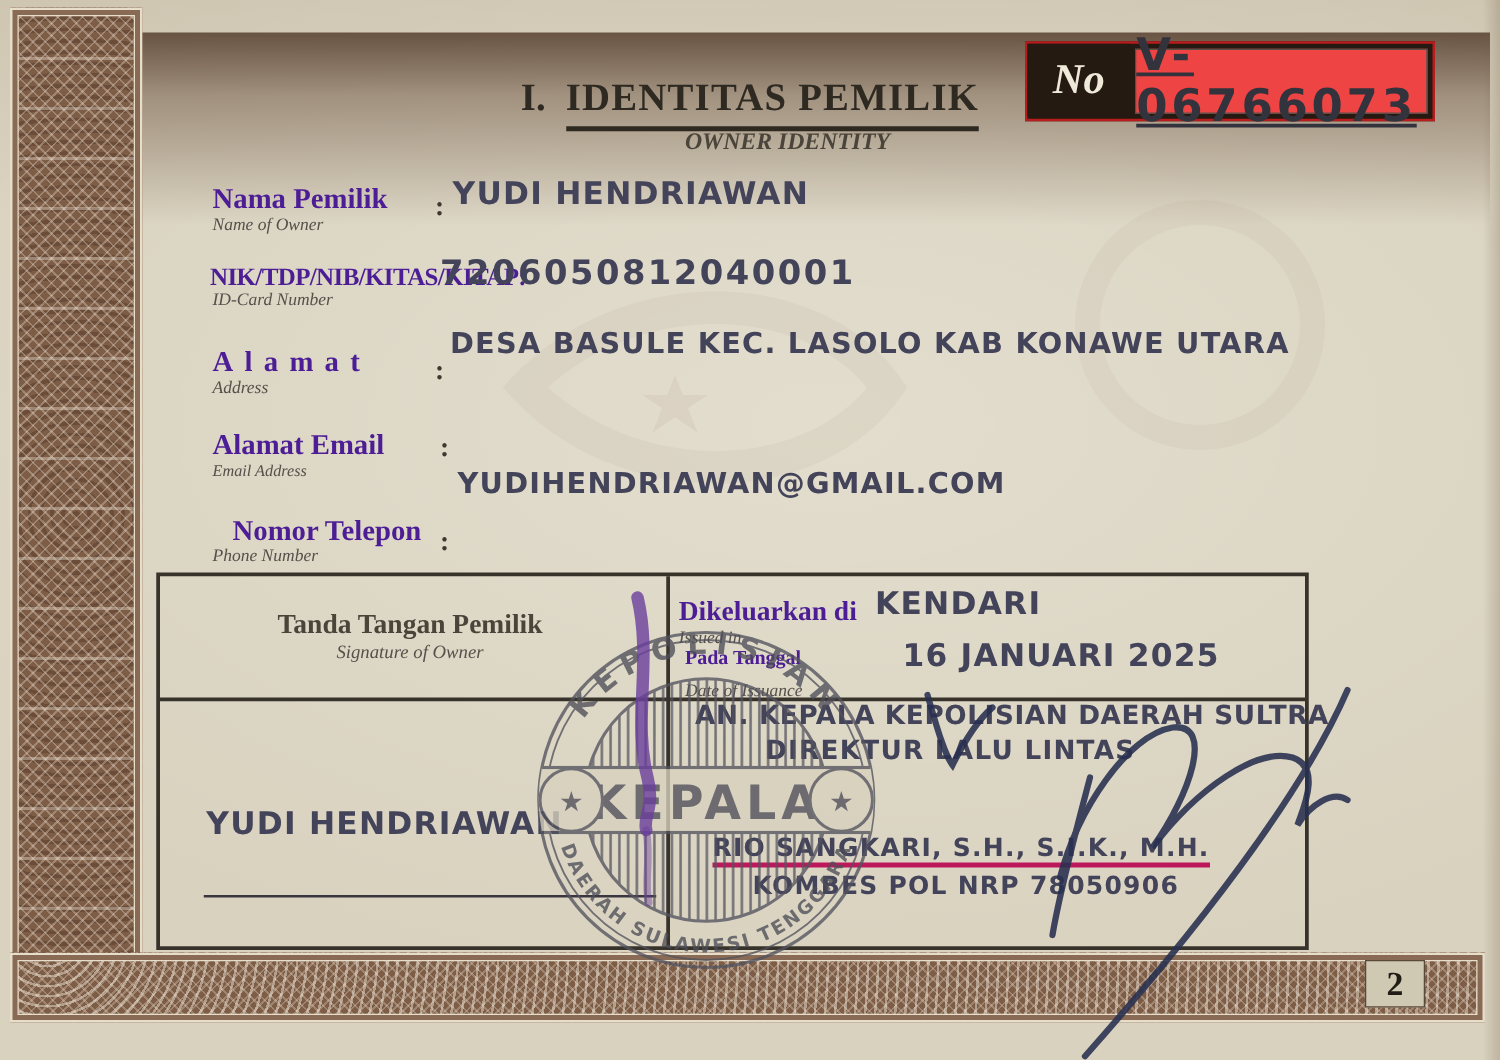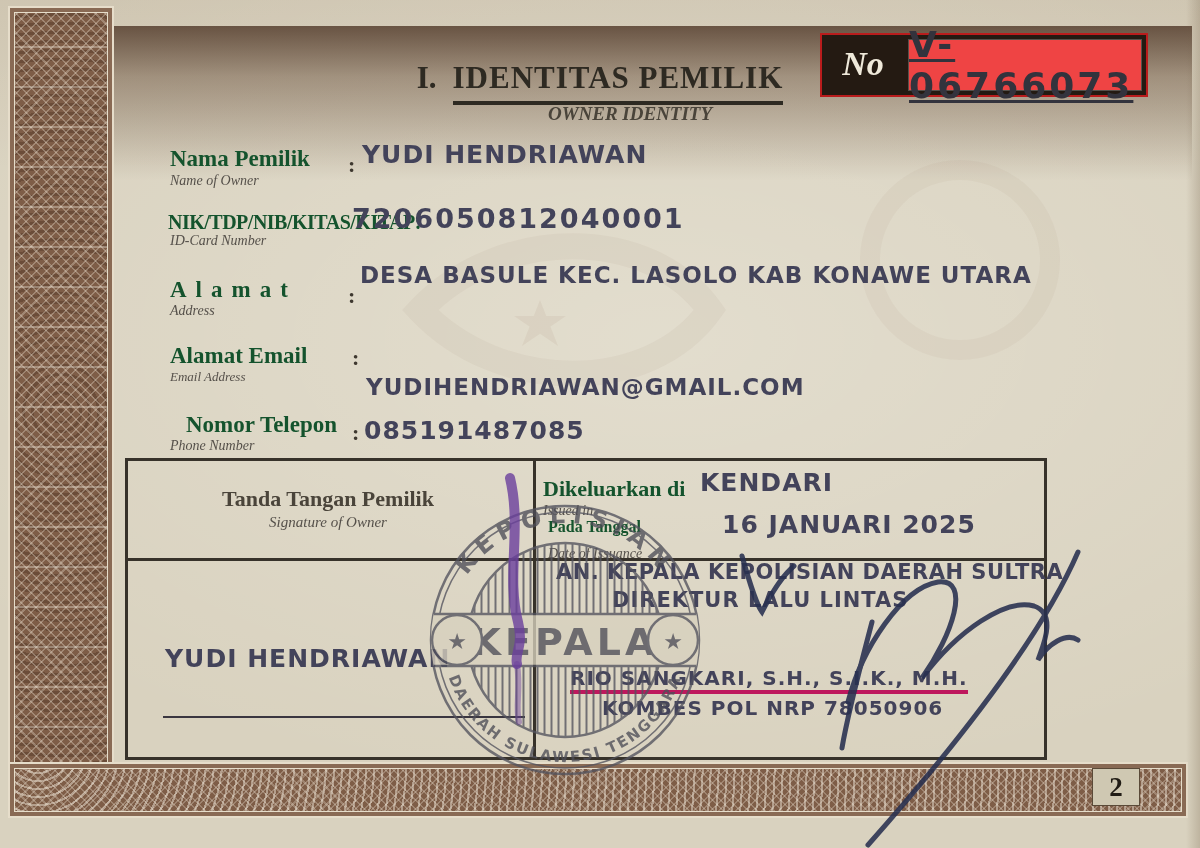"Nama Pemilik" .flabel { color: #14532d -> #4c1d95 }
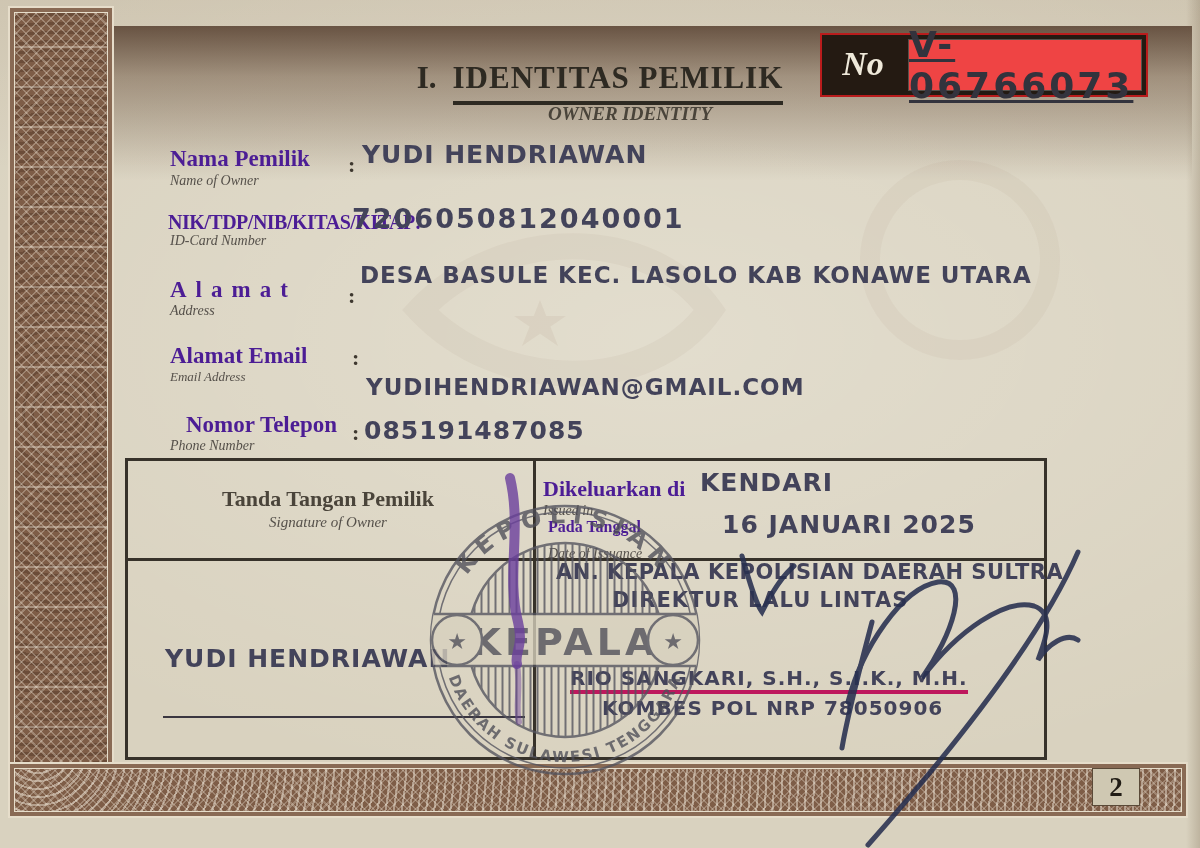"085191487085" div.hand { html: <div>085191487085</div> -> none }
